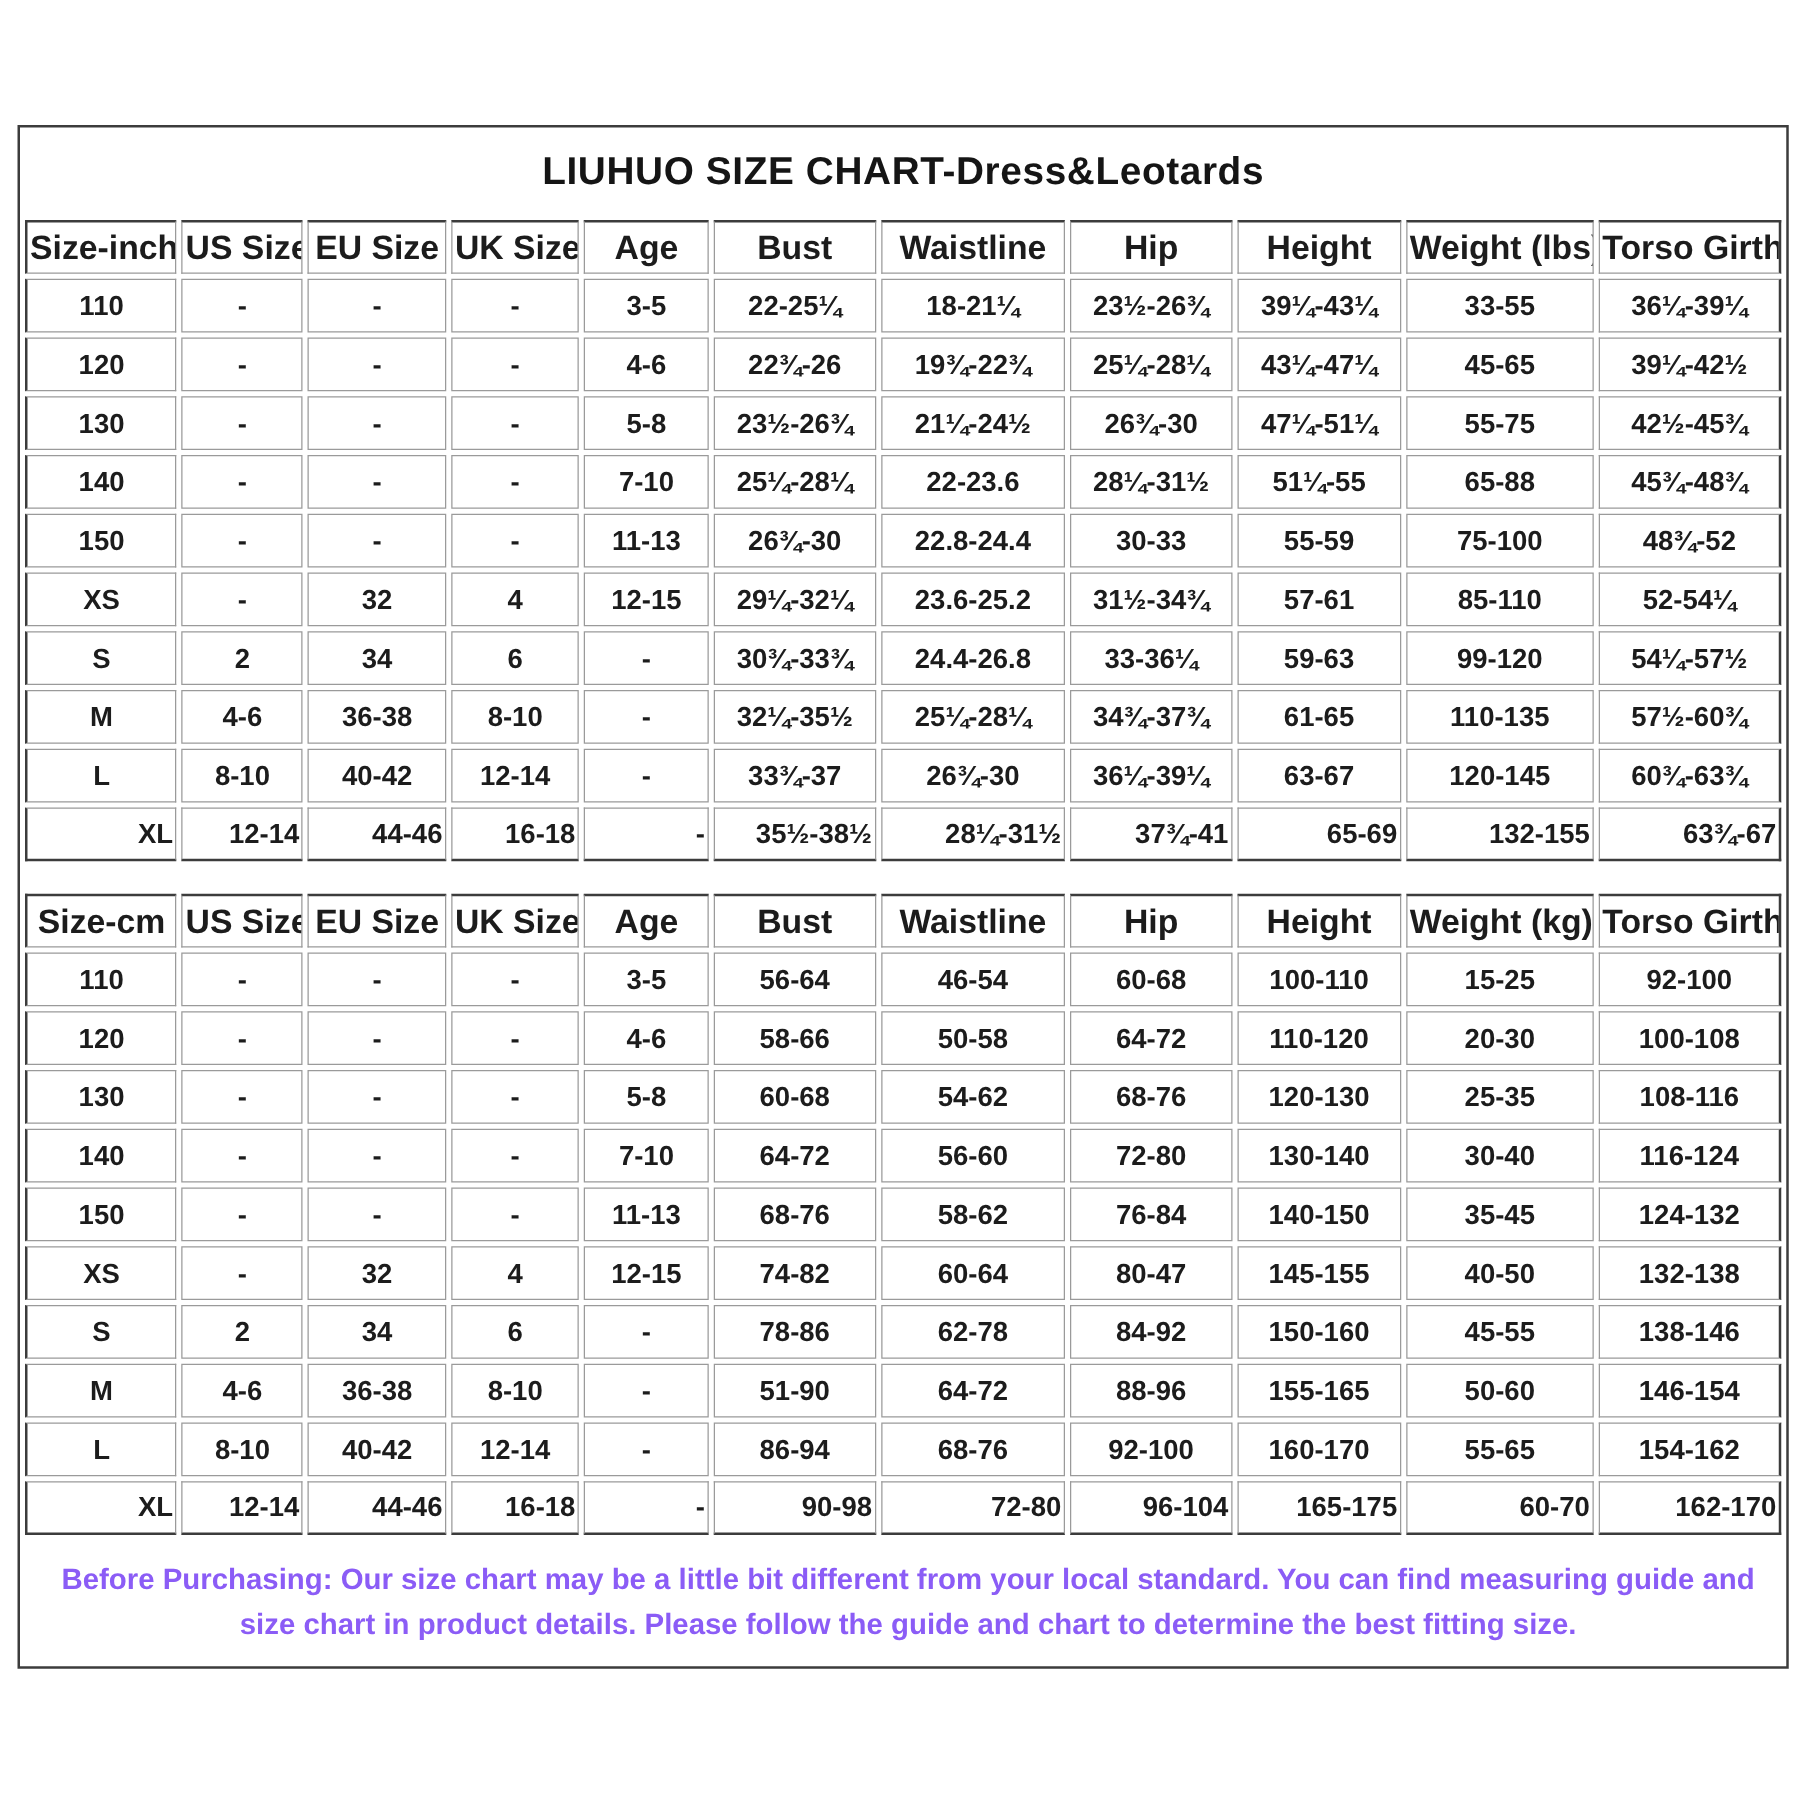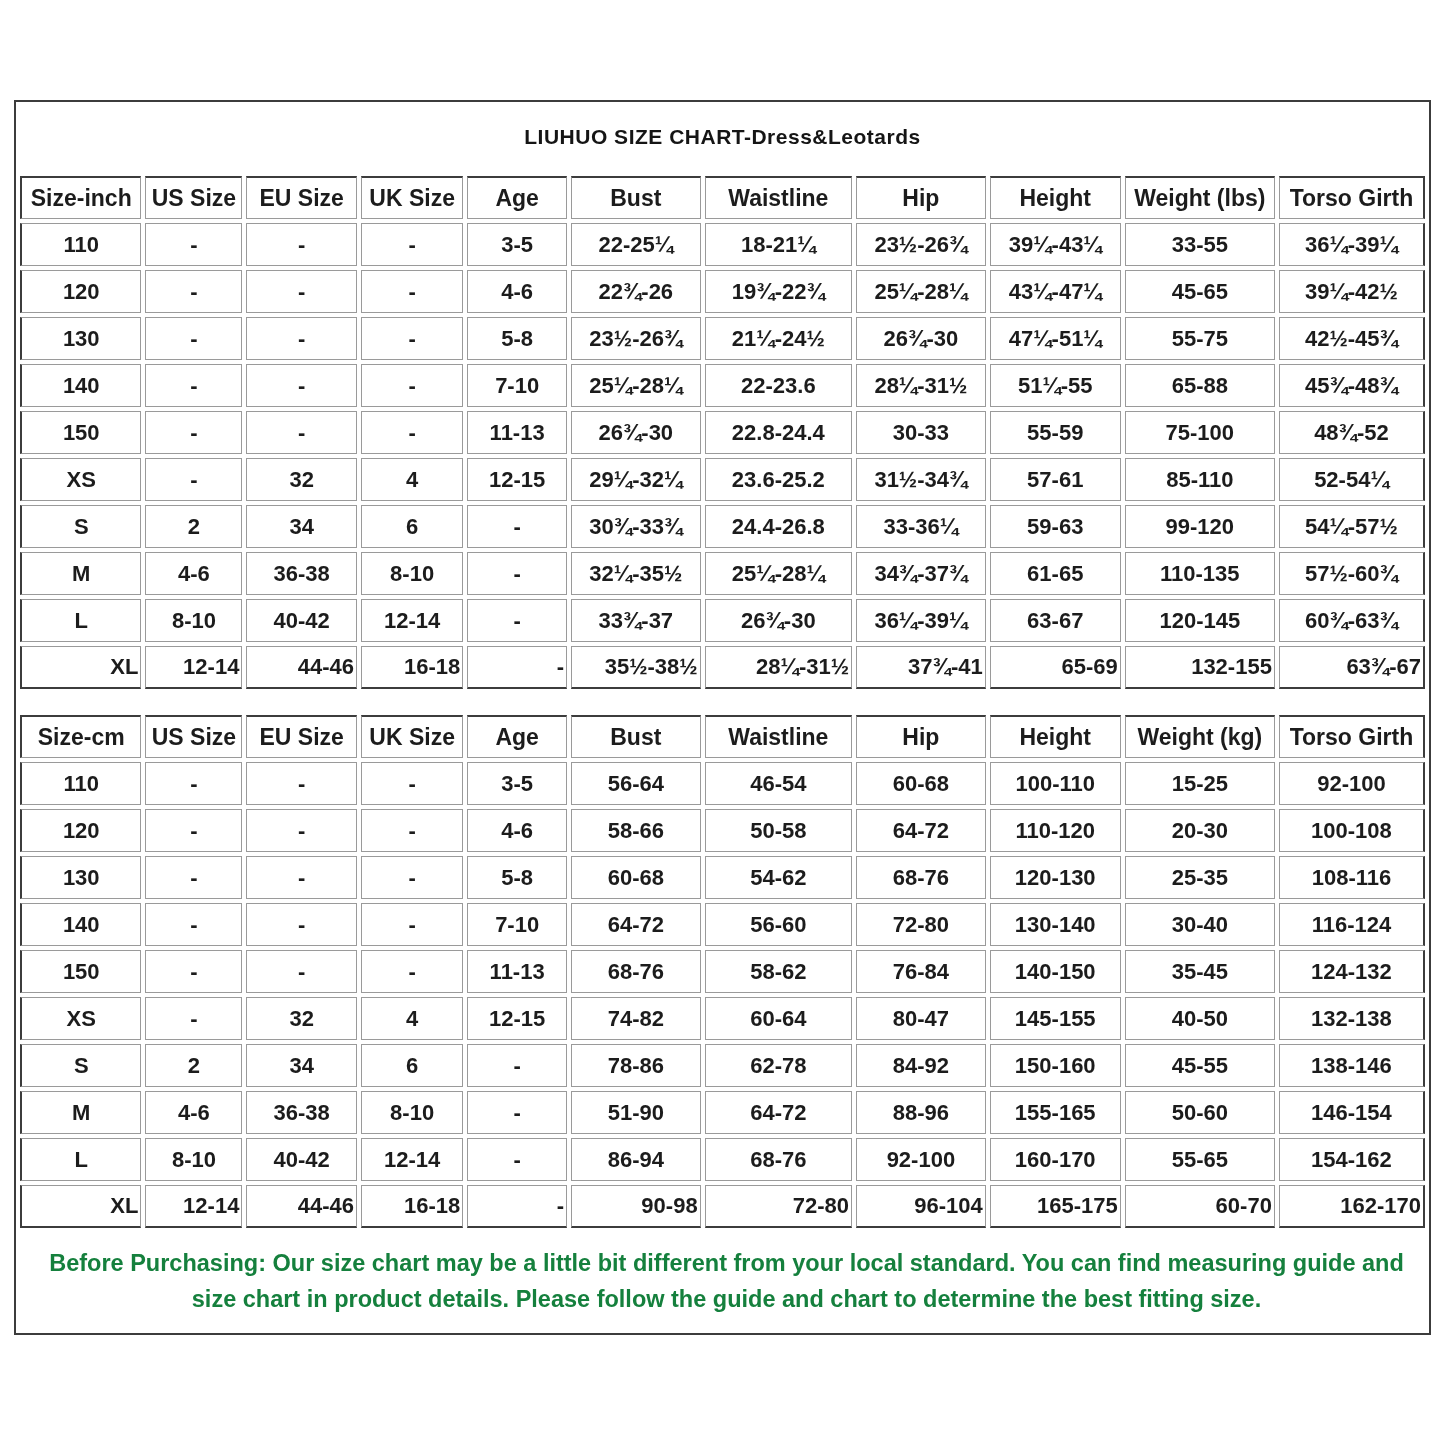"LIUHUO SIZE CHART-Dress&Leotards" .chart-title { font-size: 21px -> 31px }
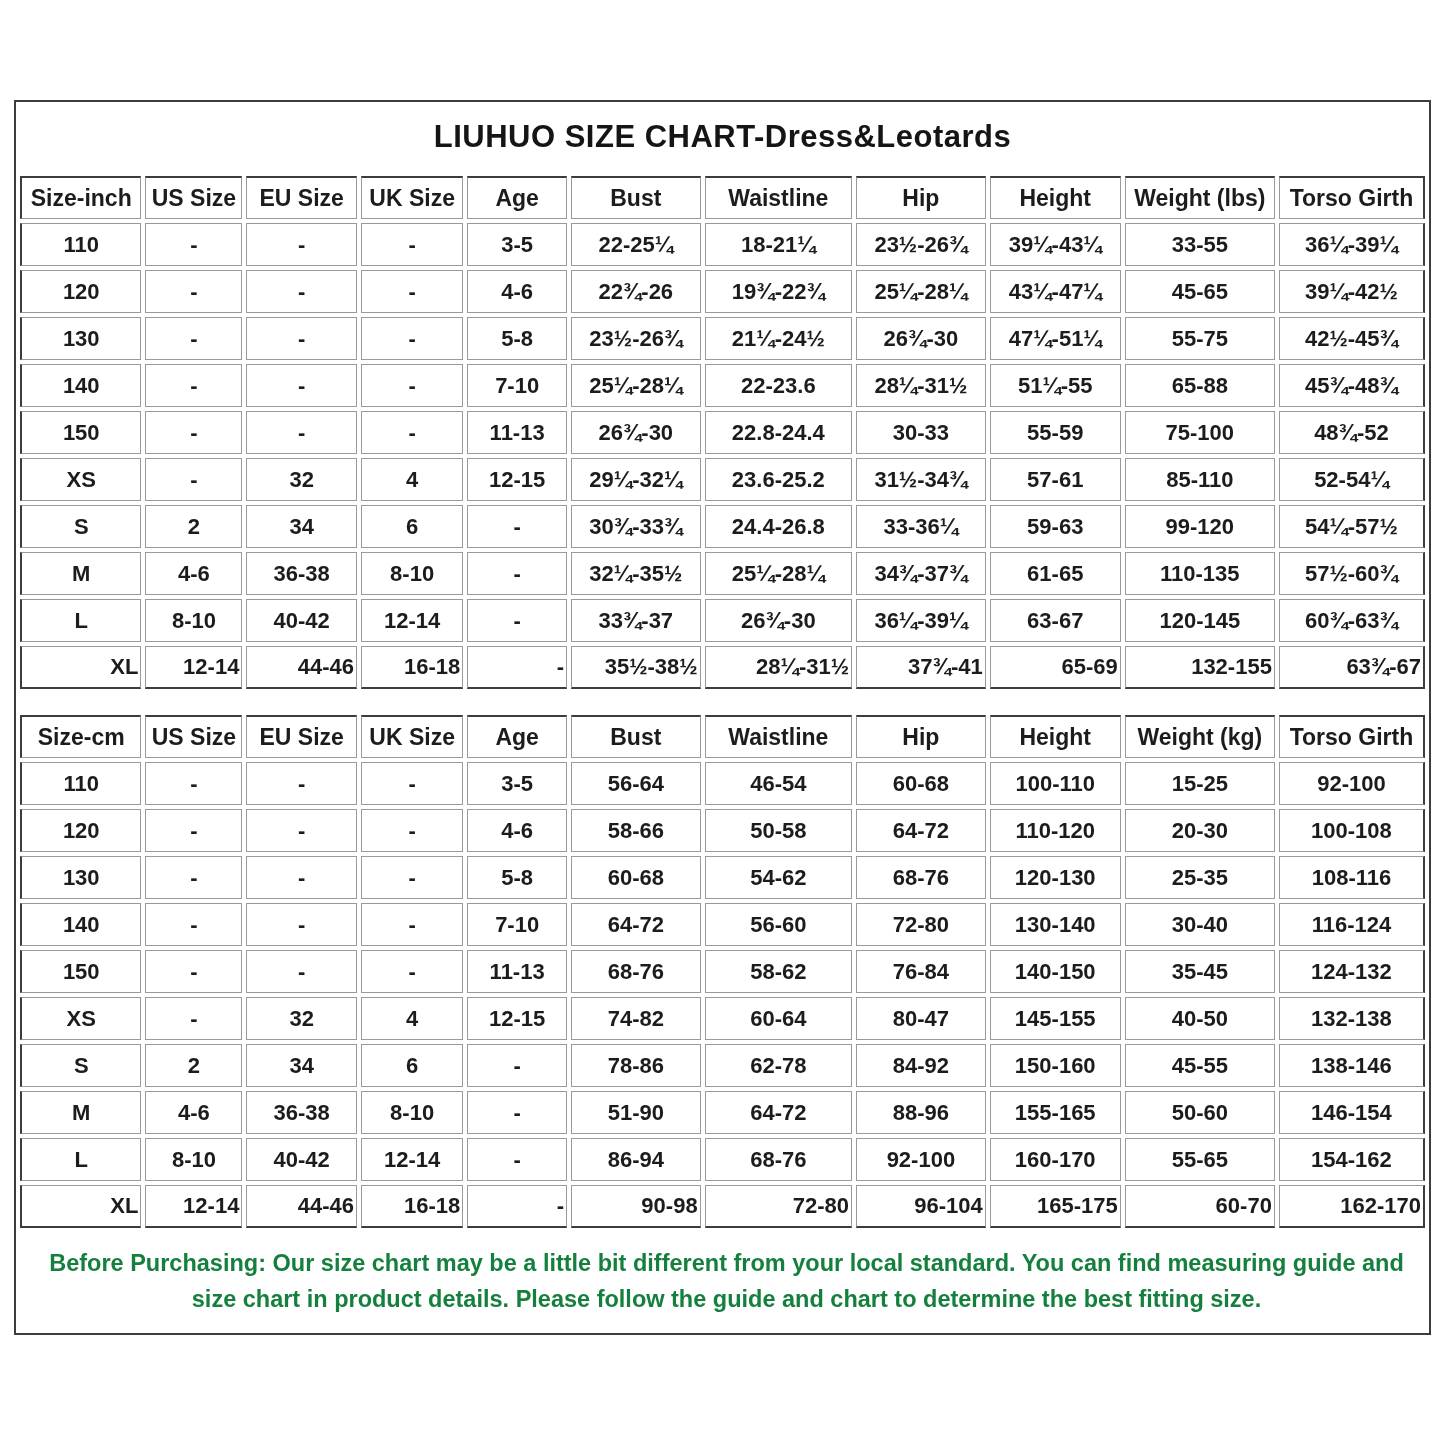"Size-inch" table.size-table th { font-size: 23px -> 27px }
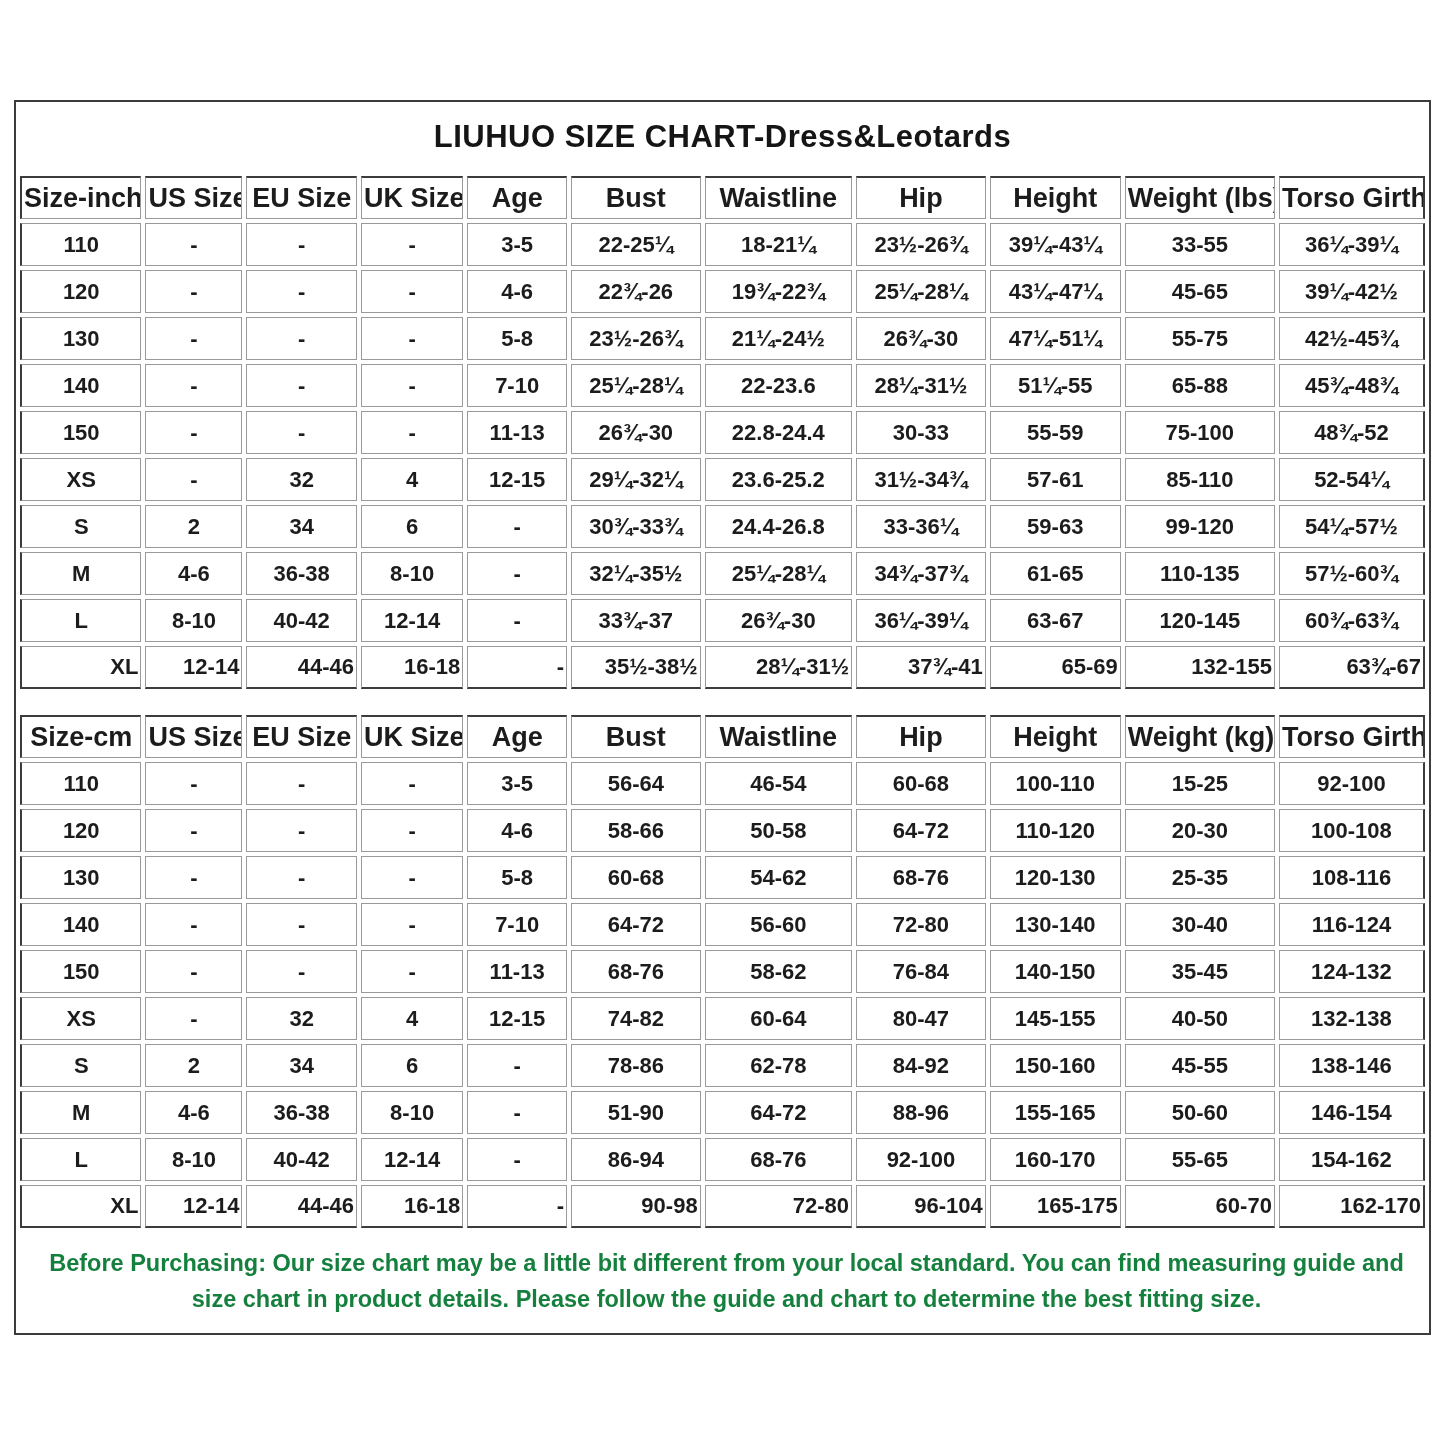"Before Purchasing: Our size chart" .purchase-note { color: #15803d -> #8b5cf6 }
